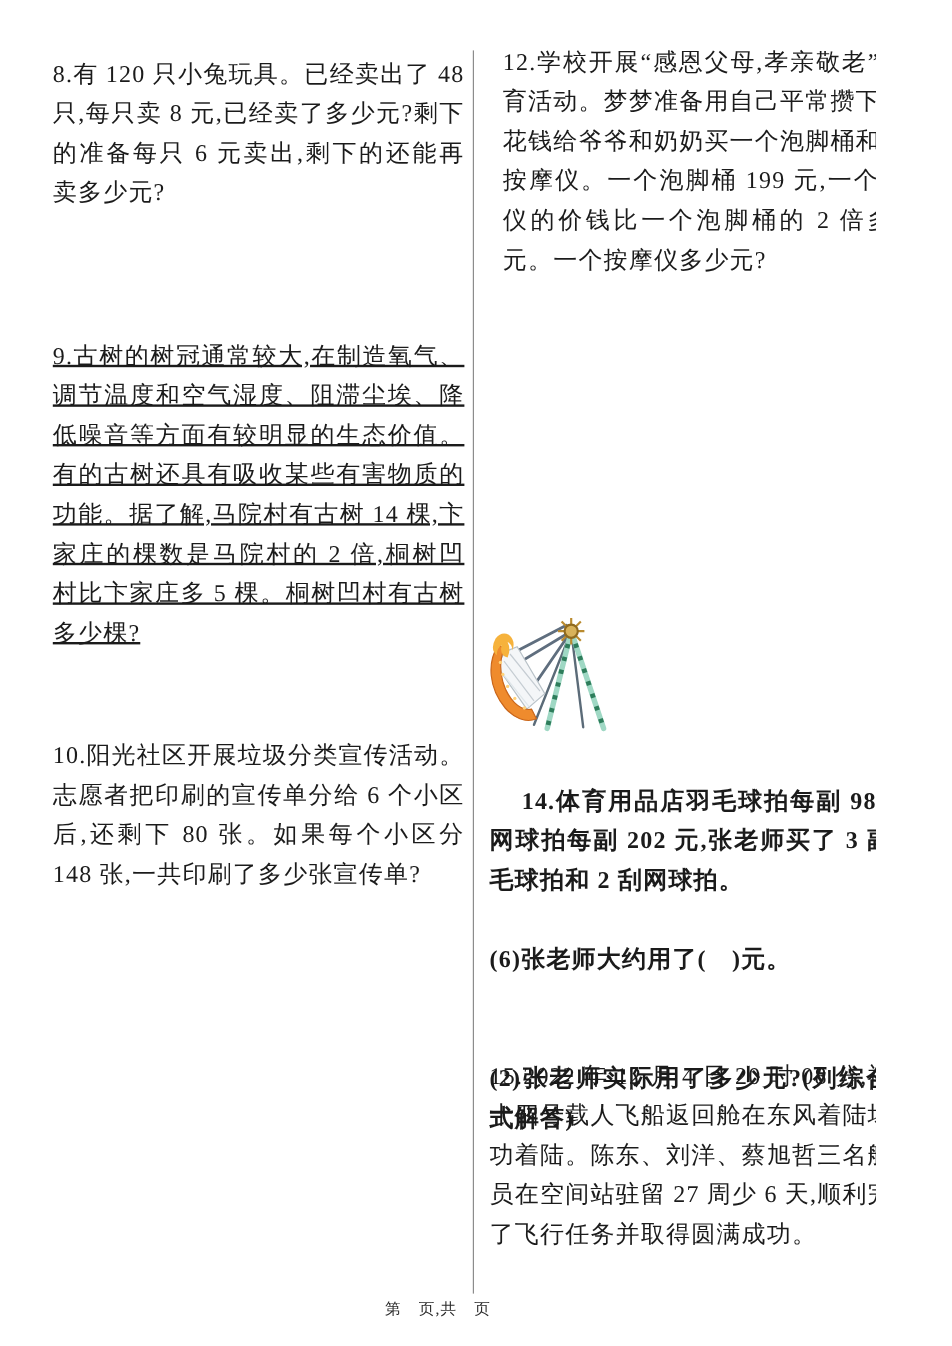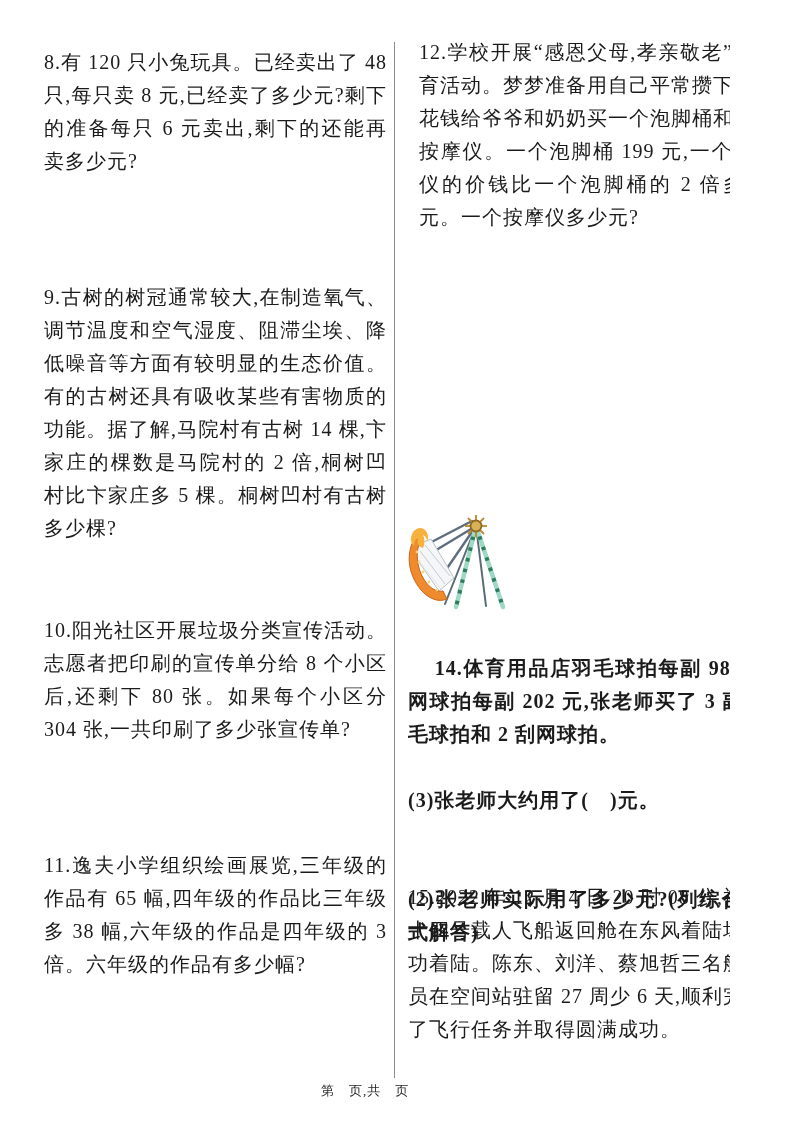"9.古树的树冠通常较大,在制造氧气、调节温度和空气湿度、阻滞尘埃、降低噪音等方面" .p9 { text-decoration: none -> underline }
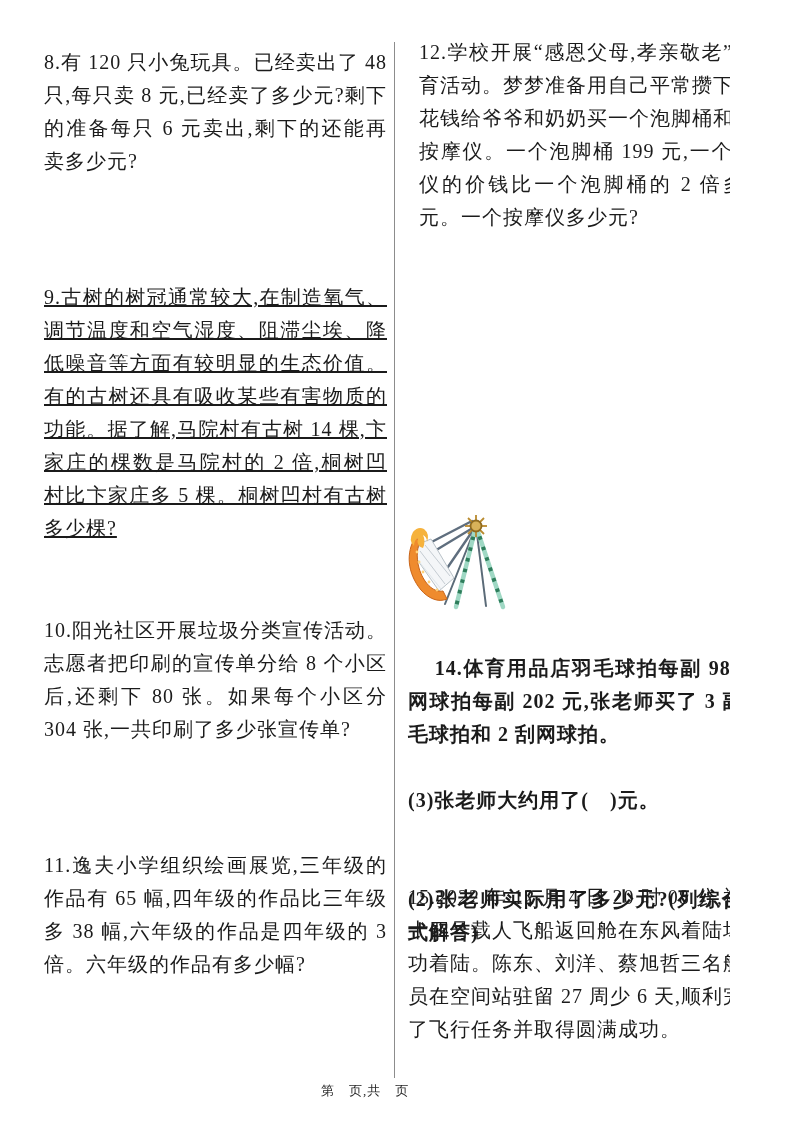"10.阳光社区开展垃圾分类宣传活动。志愿者把印刷的宣传单分给 8" div.problem { text: 8 个小区后,还剩下 80 张。如果每个小区分 304 -> 6 个小区后,还剩下 80 张。如果每个小区分 148 }
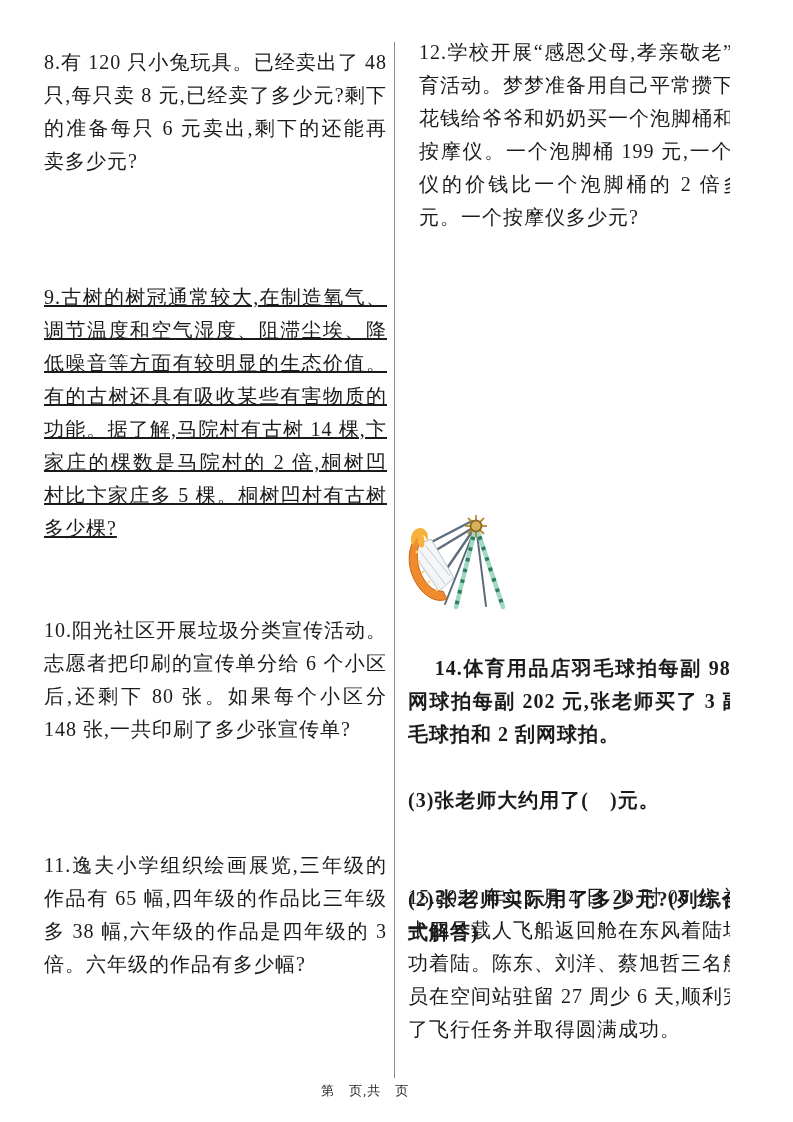"(3)张老师大约用了( )元。" div.subitem { text: 3 -> 6 }
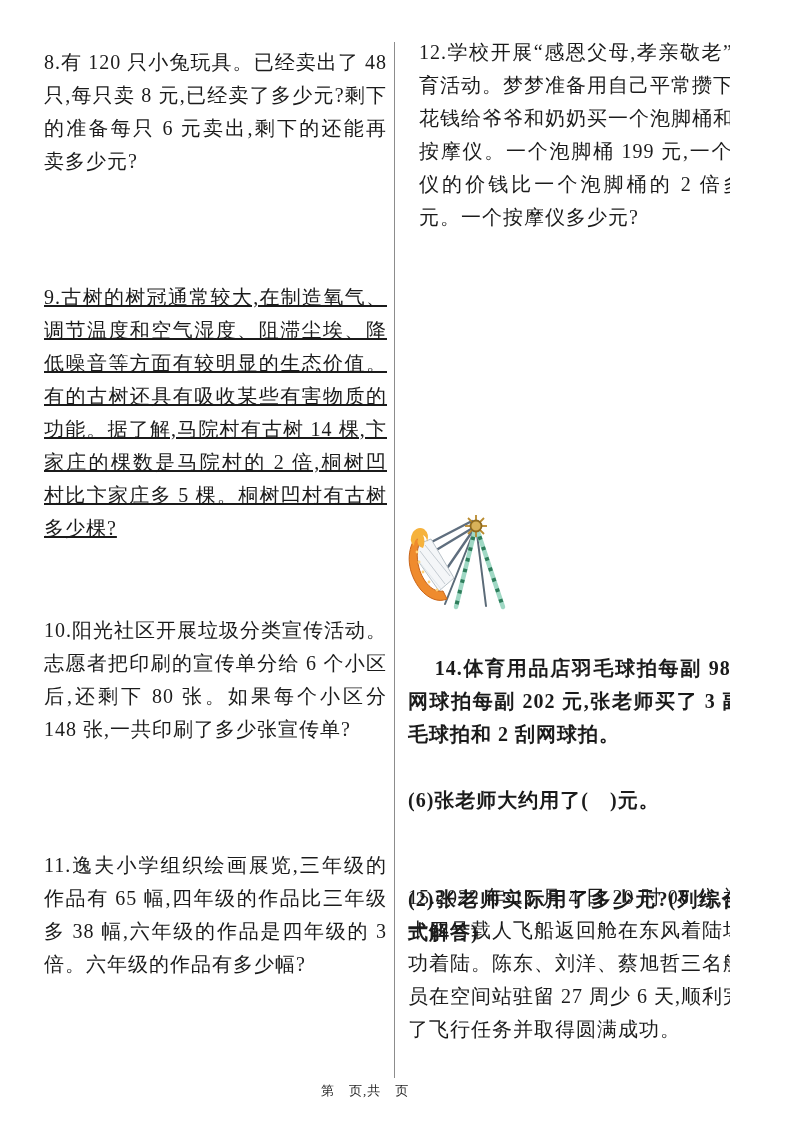"11.逸夫小学组织绘画展览,三年级的作品有 65 幅,四年级的作品比三年级多" div.problem { html: <div>11.逸夫小学组织绘画展览,三年级的作品有 65 幅,四年级的作品比三年级多 38 幅,六年级的作品是四年级的 3 倍。六年级的作品有多少幅?</div> -> none }
